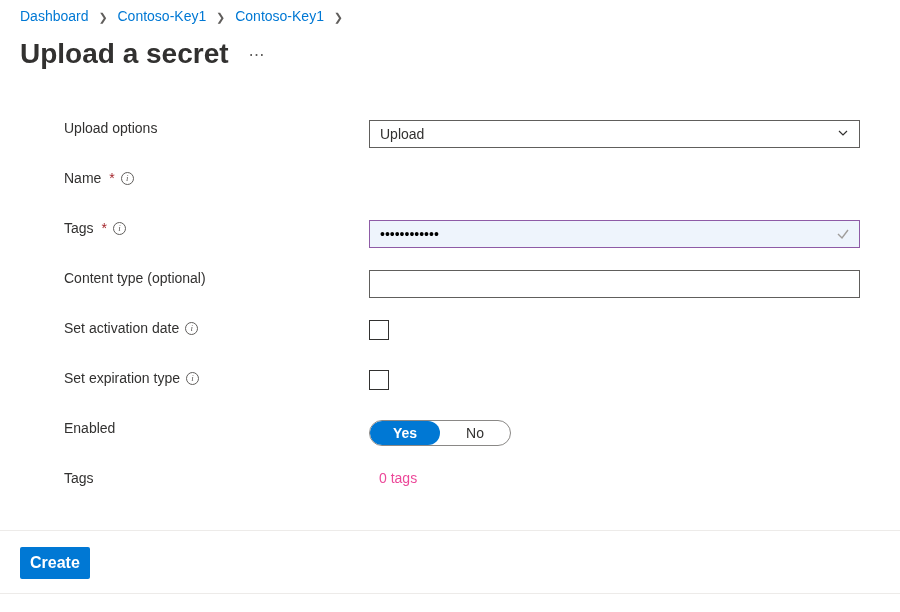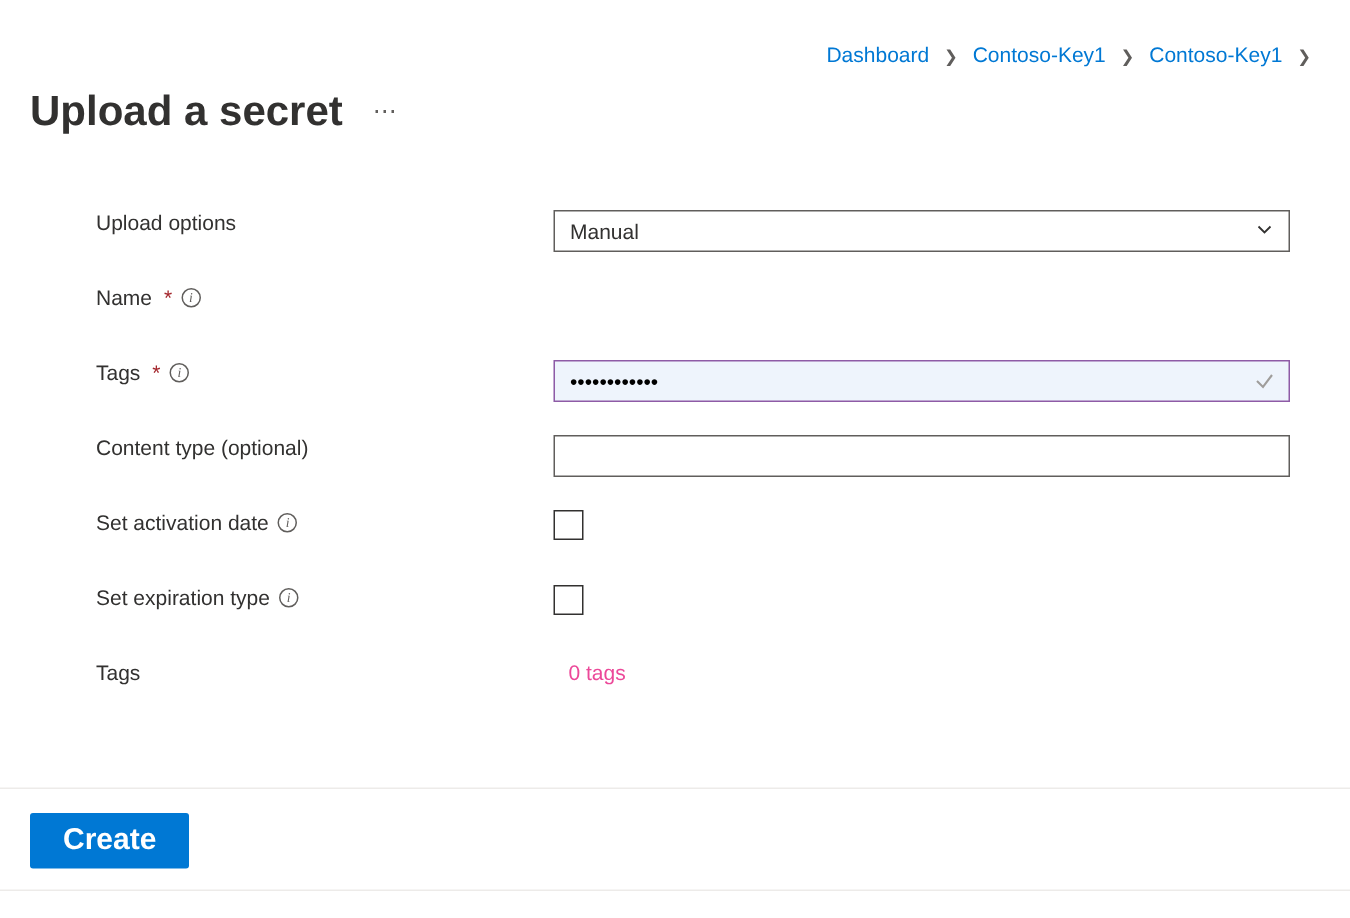"Dashboard ❯ Contoso-Key1 ❯ Contoso-Key1" .breadcrumb { padding: 28px 20px 8px 20px -> 8px 20px 8px 20px; text-align: right -> none }
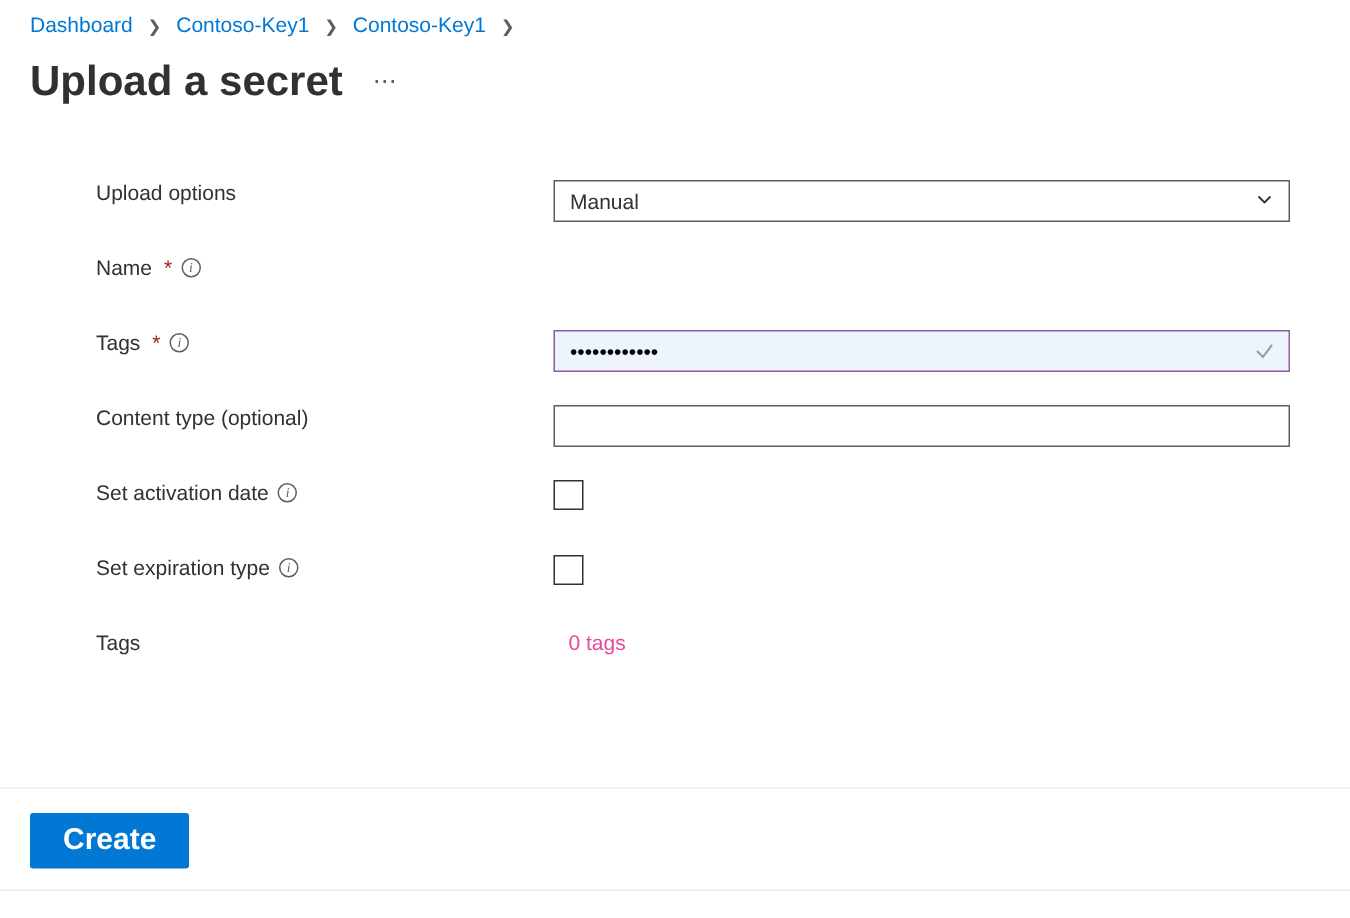"Manual" span { text: Manual -> Upload }
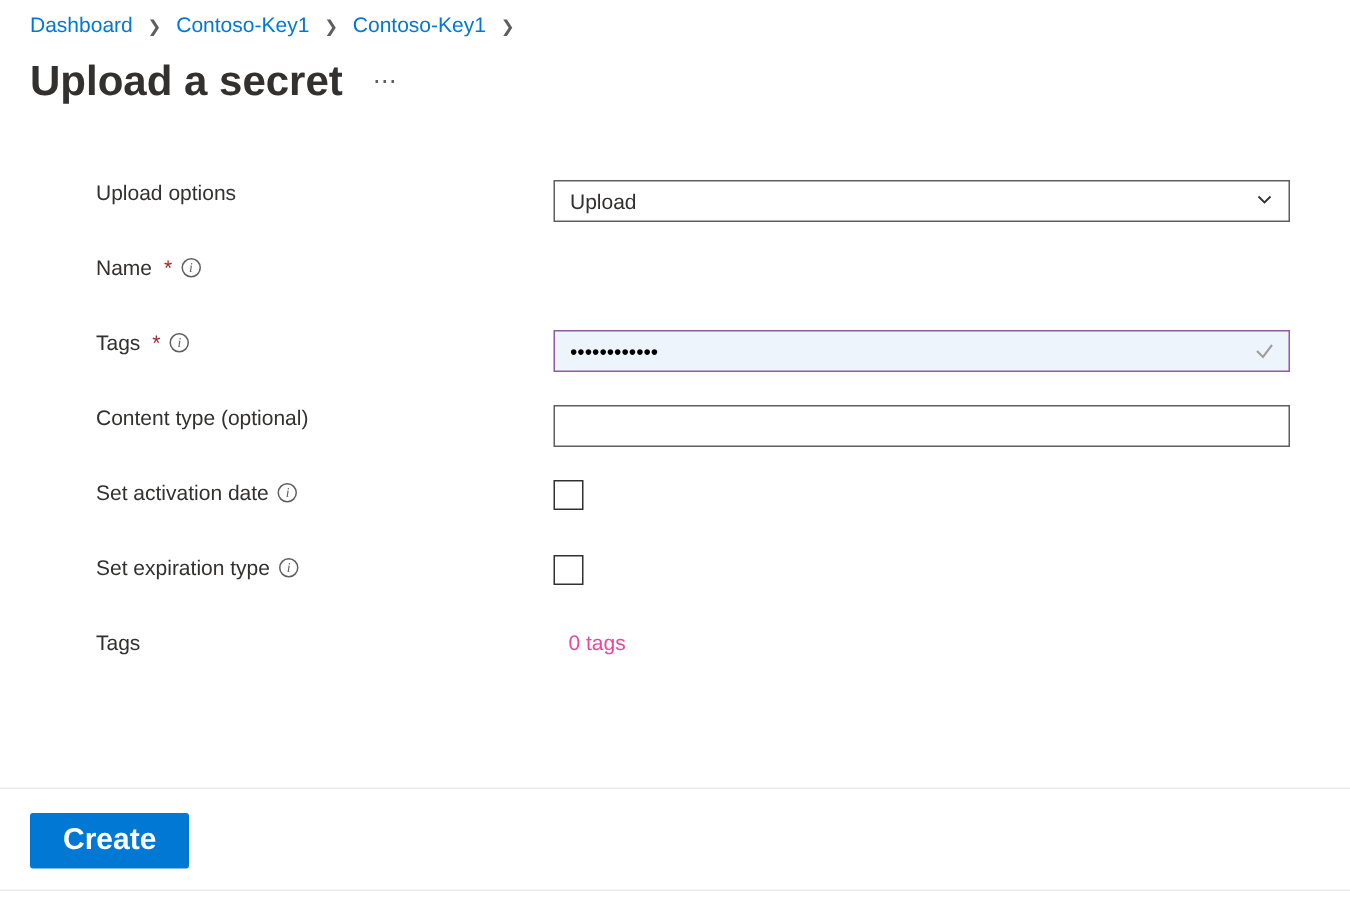"Enabled" div.row { html: none -> <div> <div>Enabled</div> <div> <div> <span>Yes</span> <span>No</span> </div> </div> </div> }
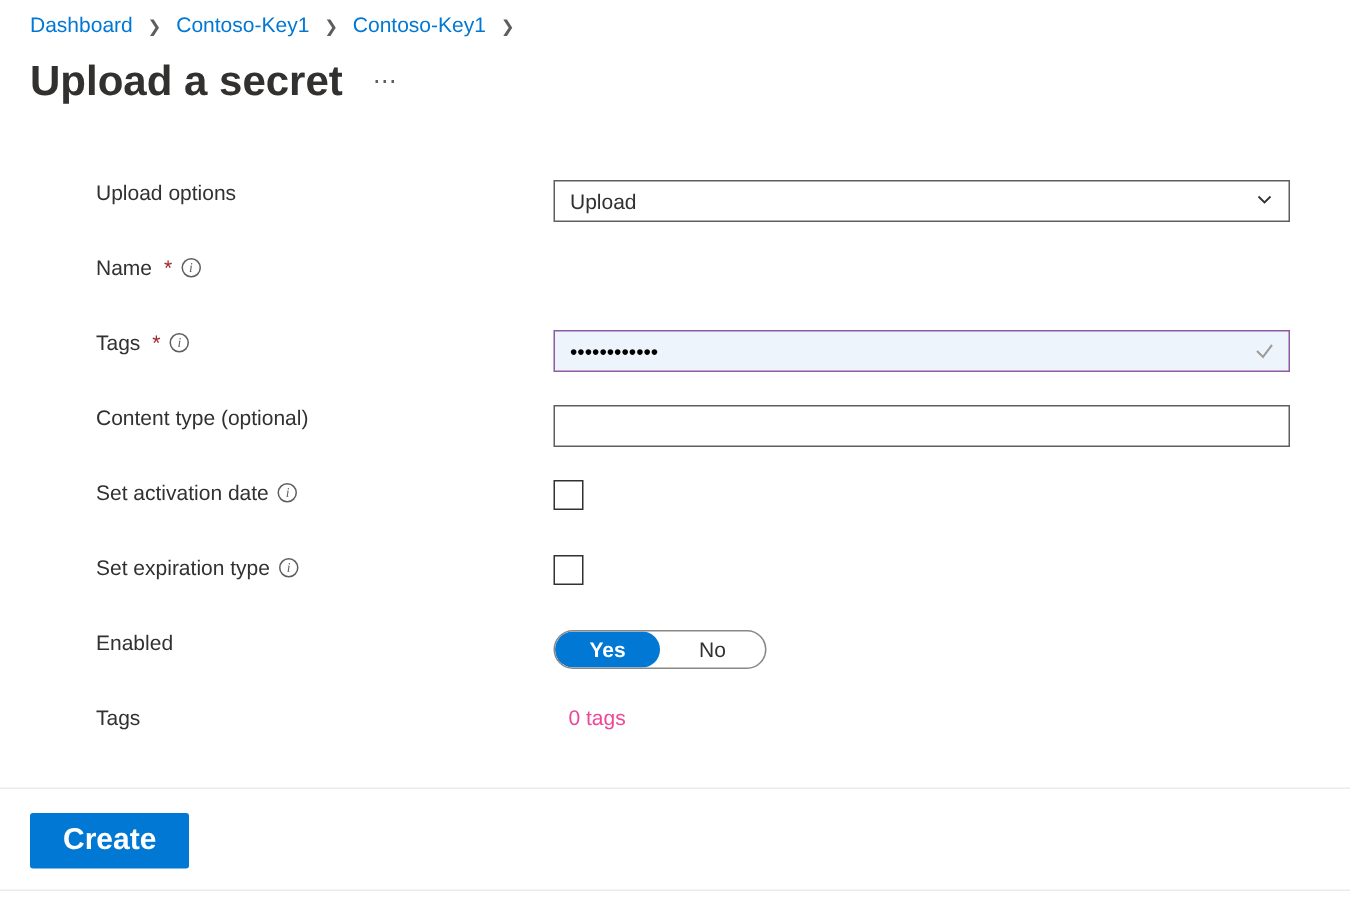"Create" .btn-primary { font-size: 20px -> 16px; padding: 7px 22px -> 7px 10px }
